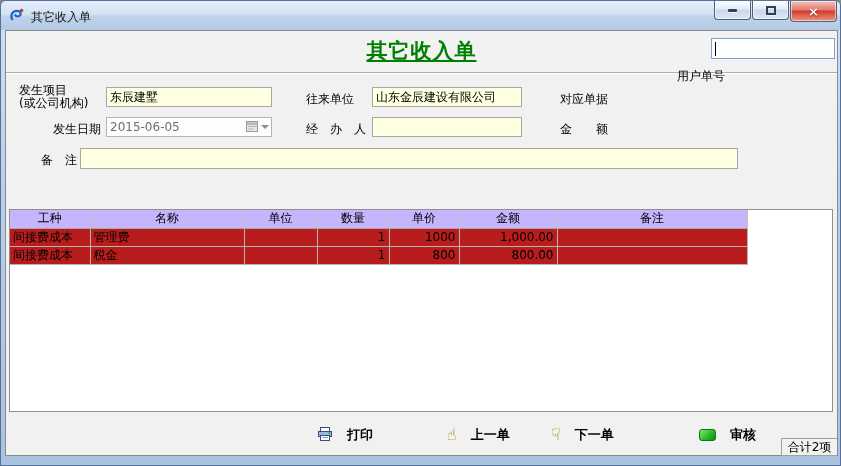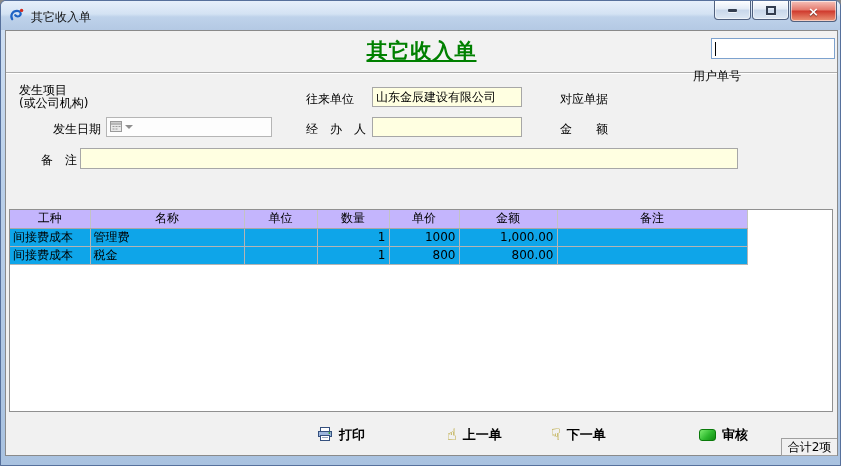"用户单号" .userno-label { left: 692px -> 676px }
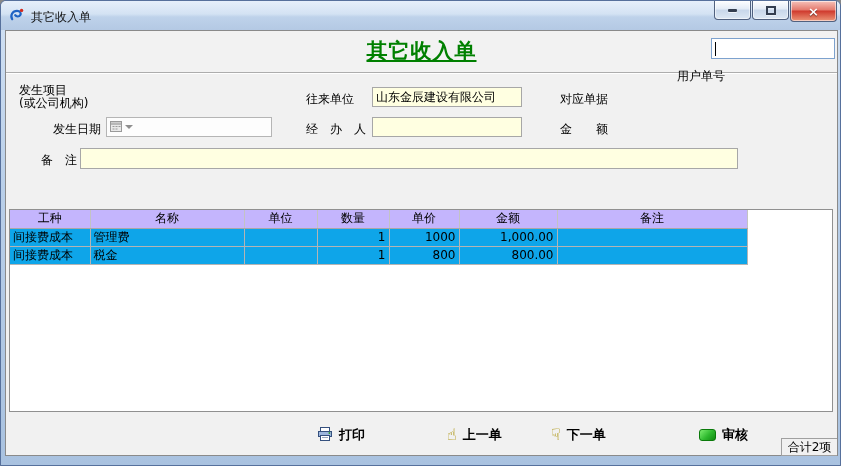"东辰建墅" input.tb { html: none -> <input> }
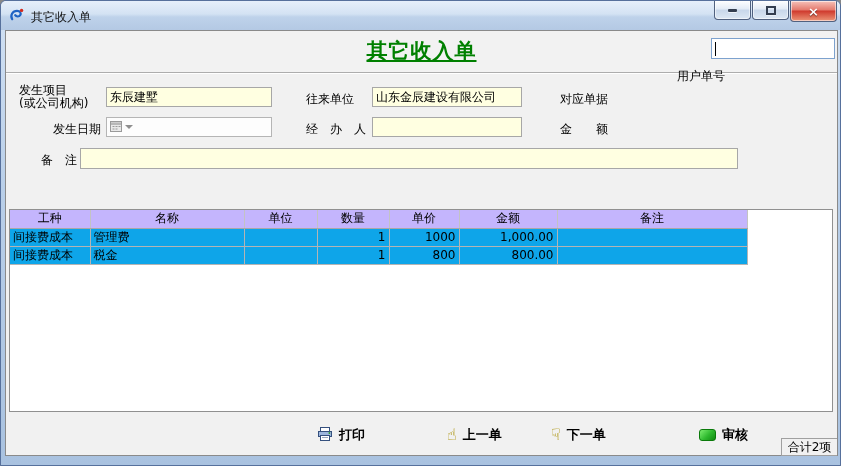"2015-06-05" span.dtext { html: none -> <span>2015-06-05</span> }
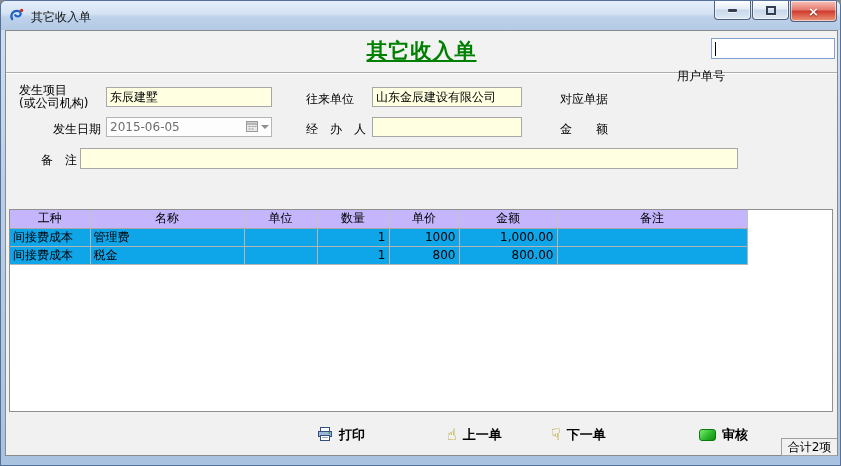"间接费成本" table.grid td { background: #0ea5e9 -> #b91c1c }
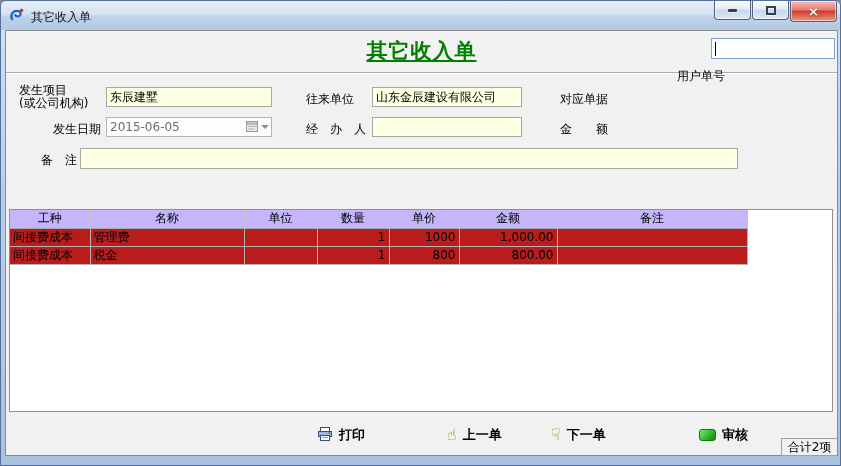"打印" .tool-btn .t-label { margin-left: none -> 8px }
